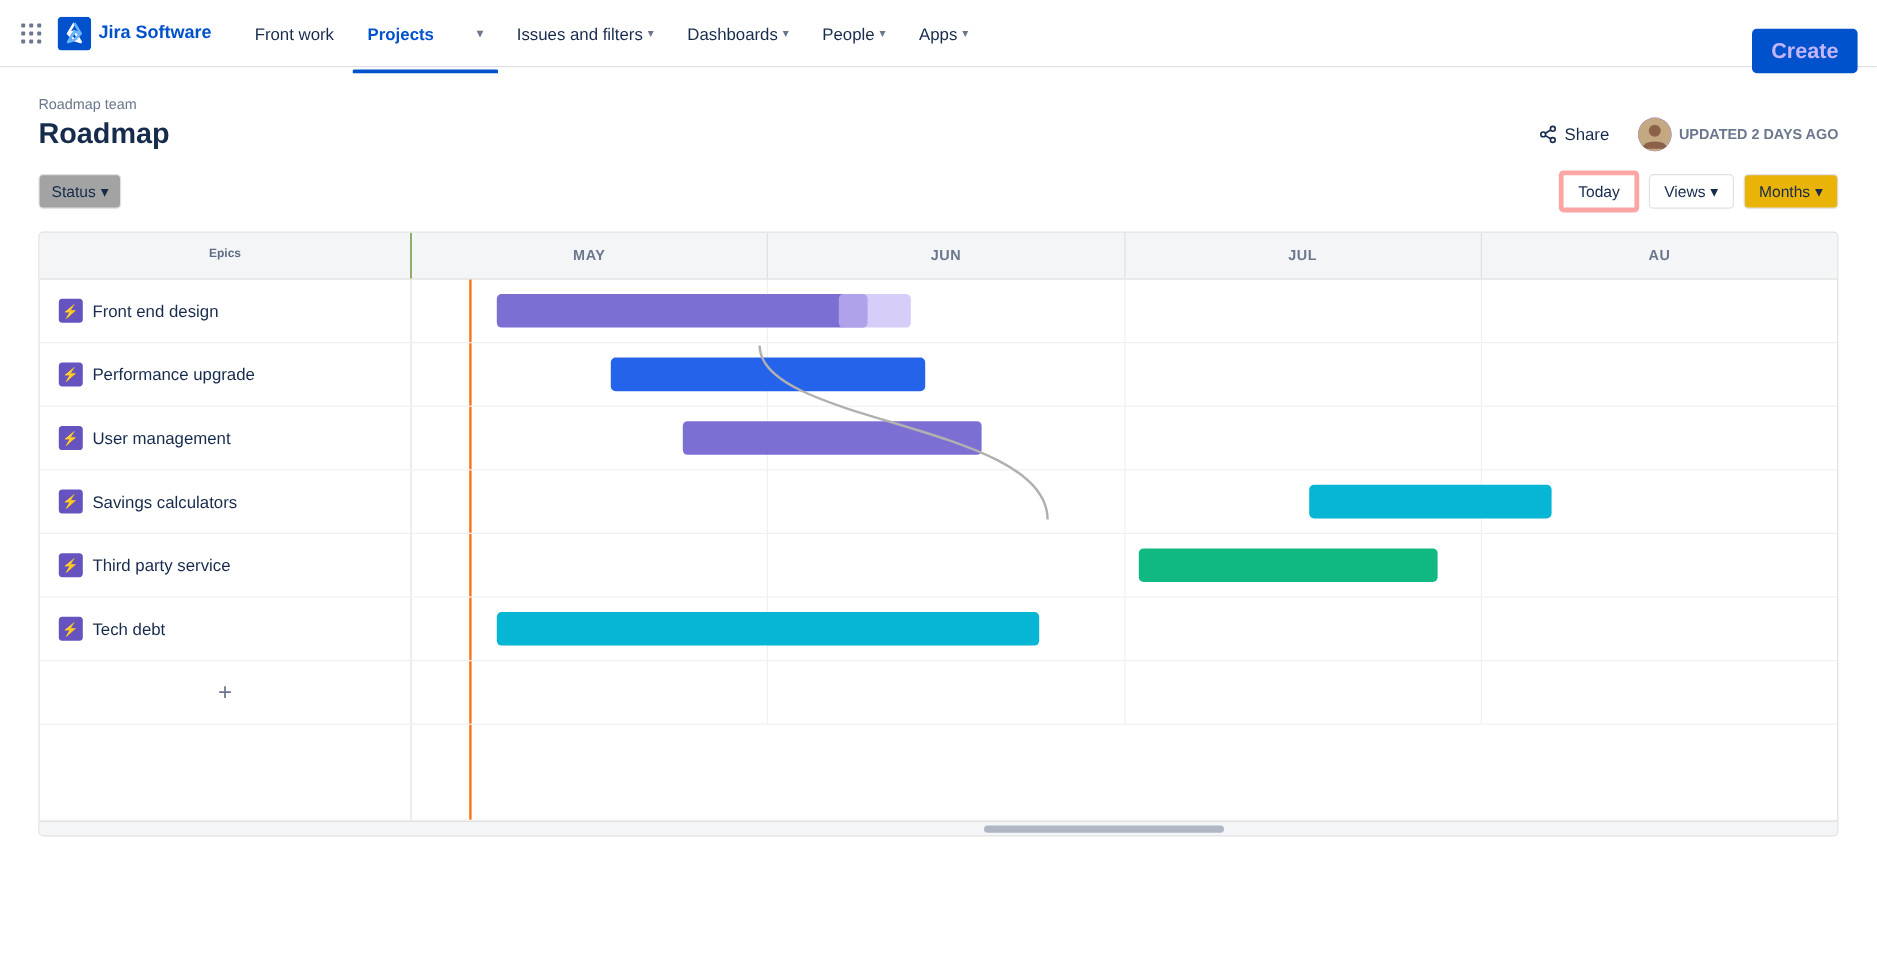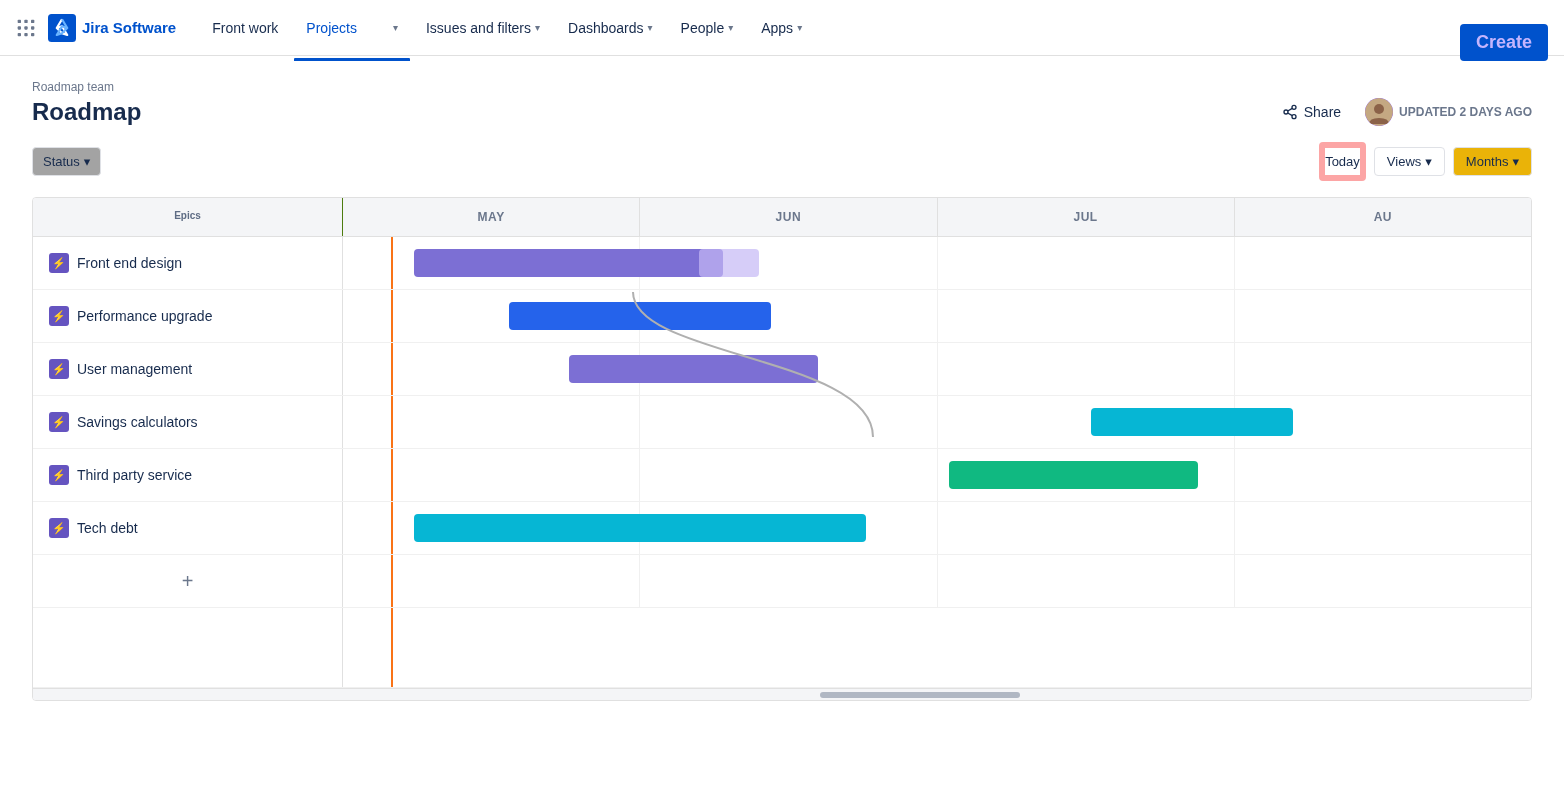"Projects" .nav-item.active { font-weight: 400 -> 700 }
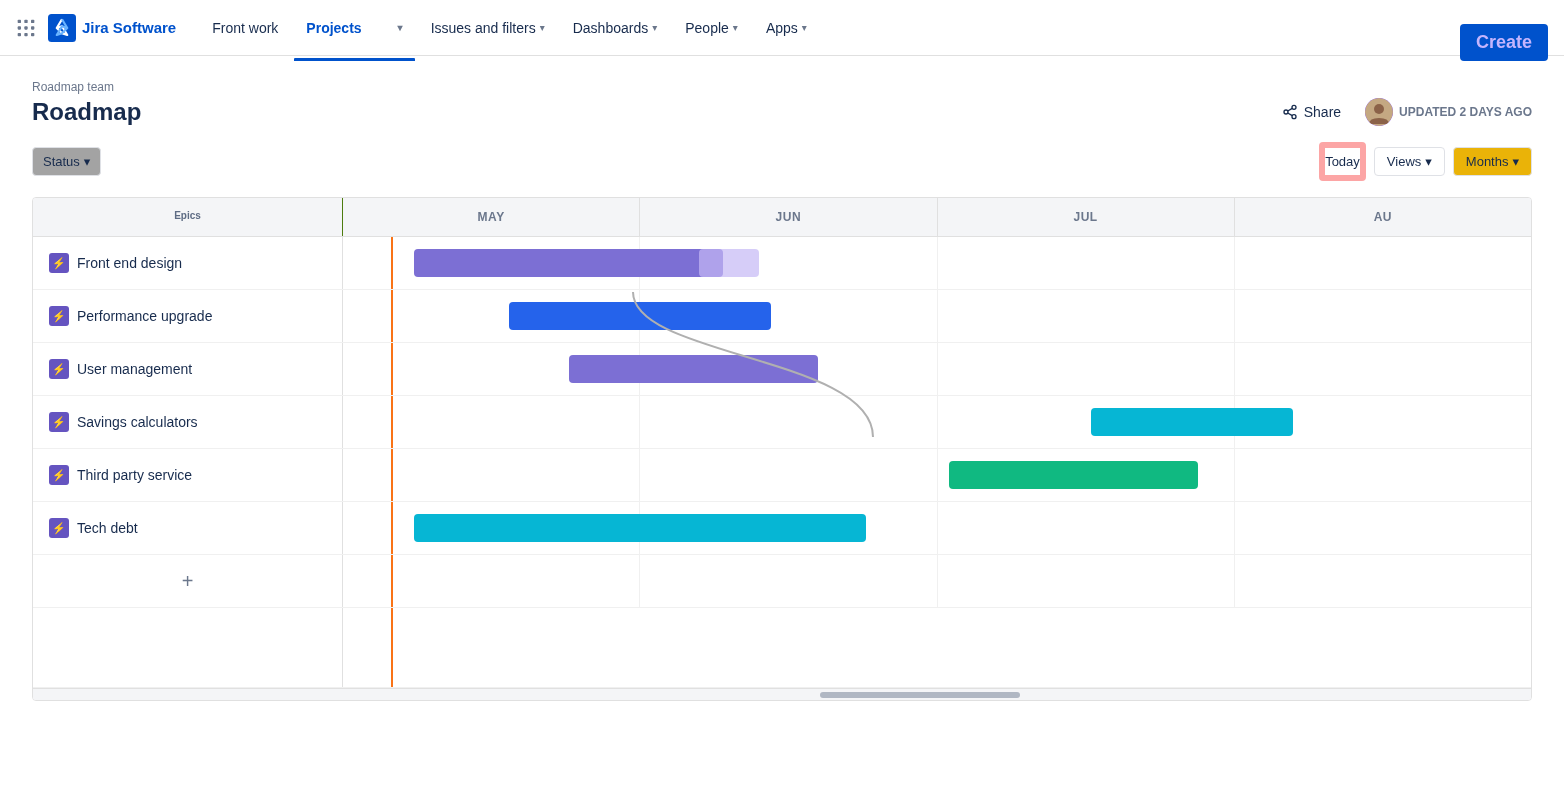"Today" .btn-today { border: 6px solid #fca5a5 -> 4px solid #fca5a5; padding: 6px 0 -> 6px 12px }
